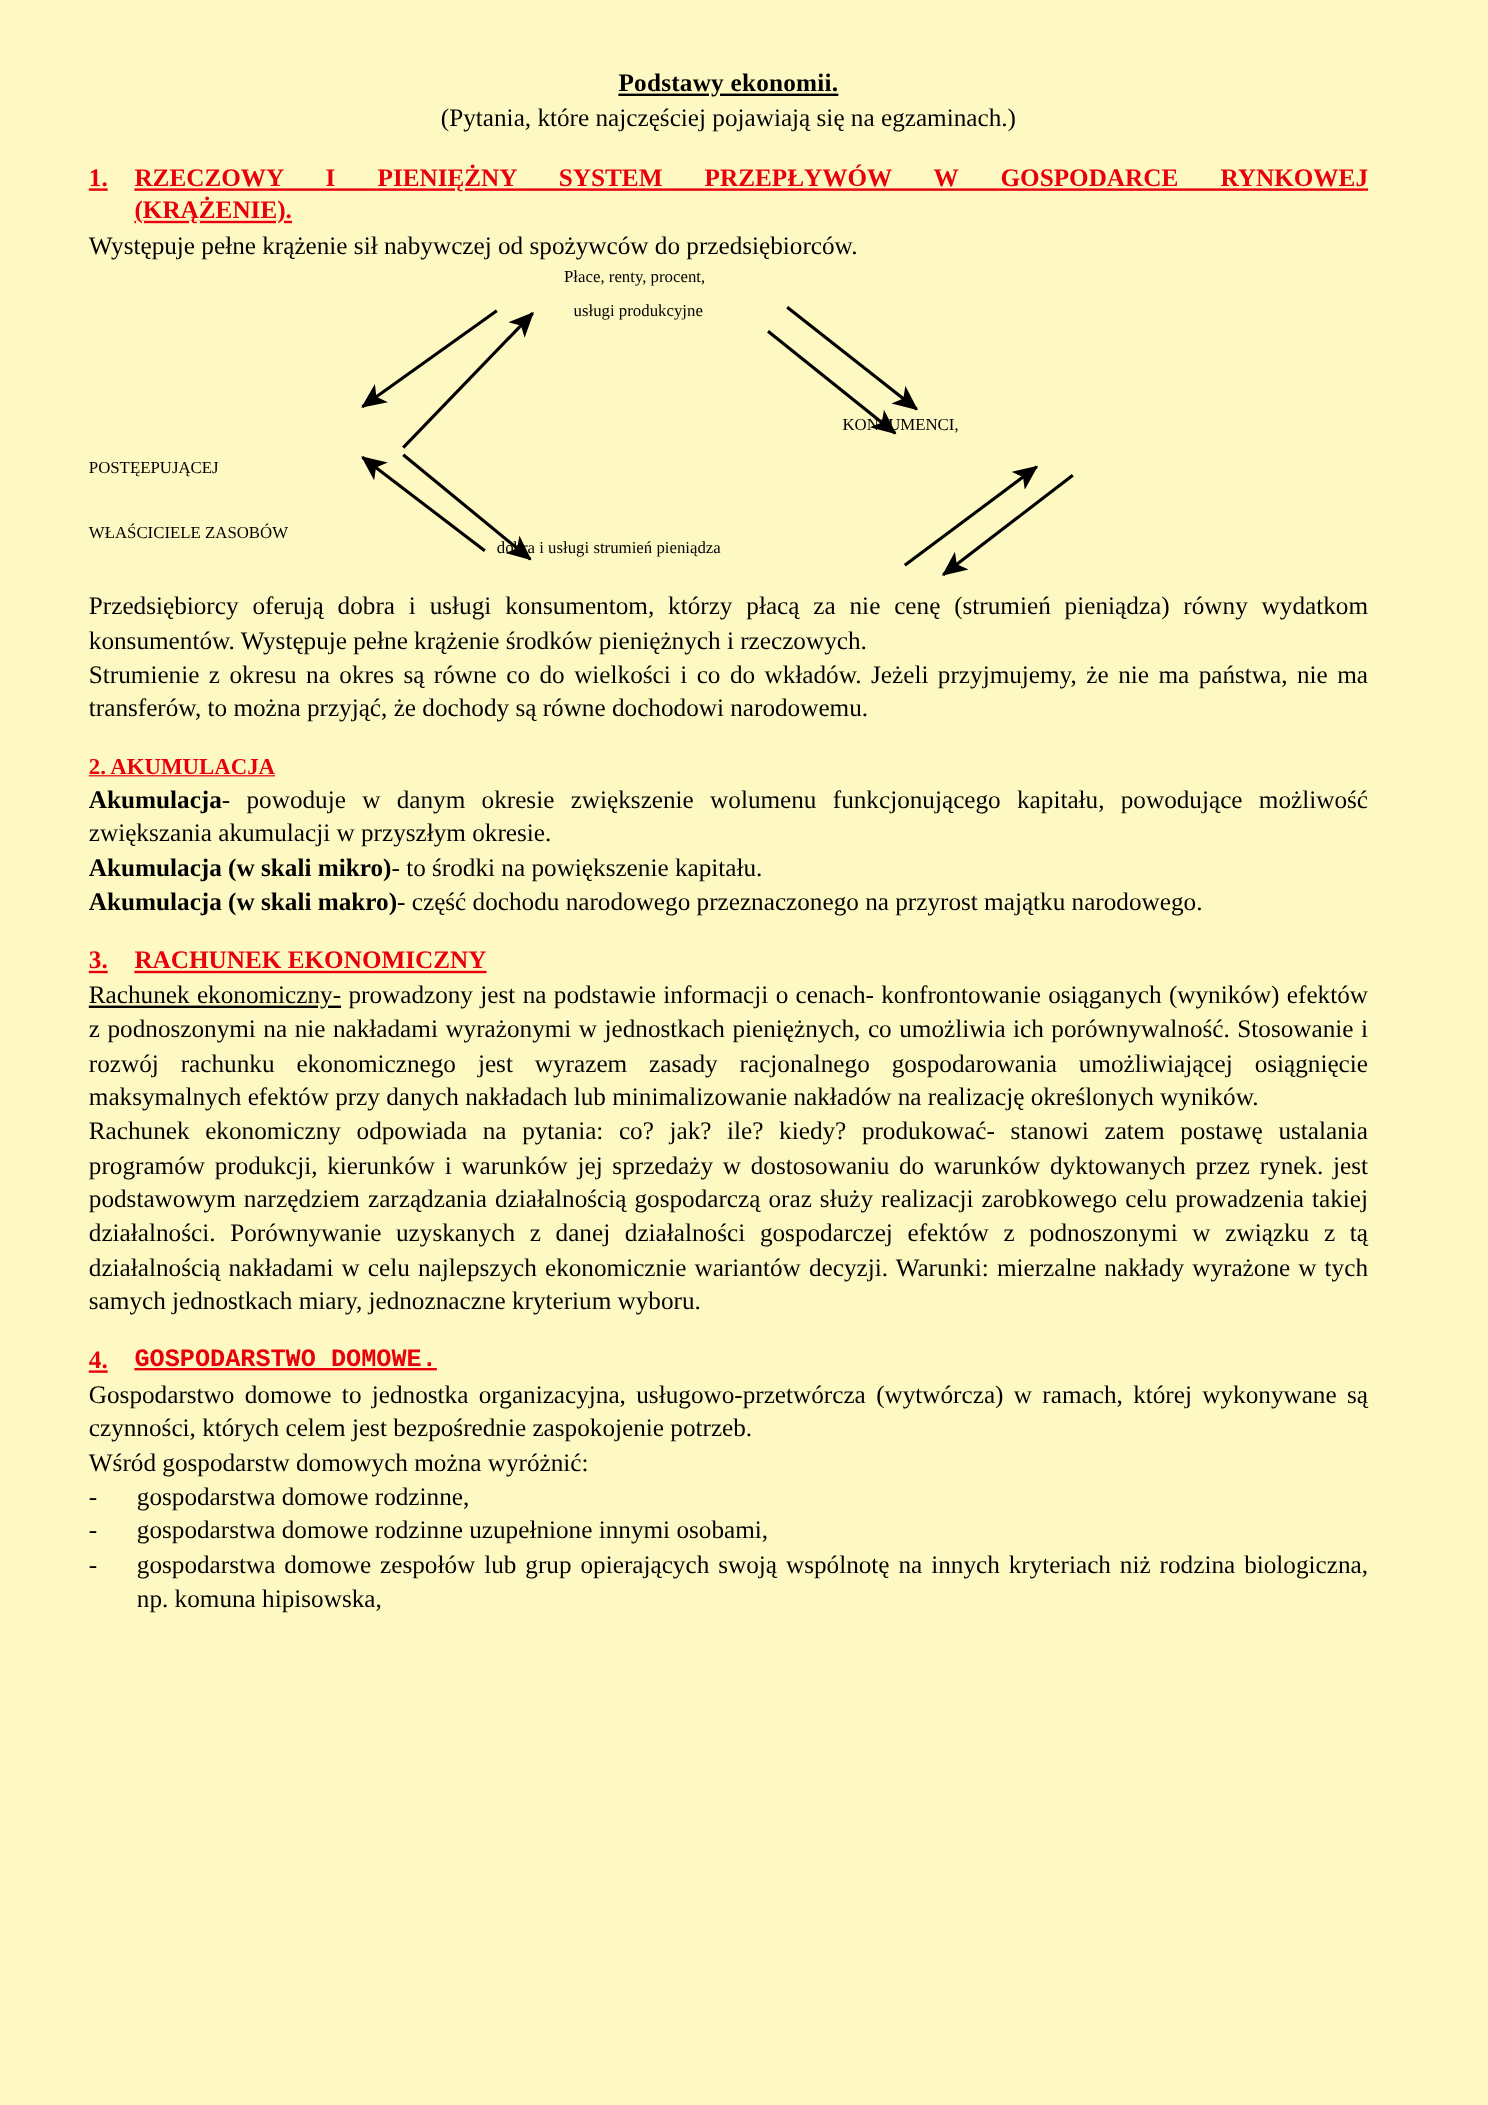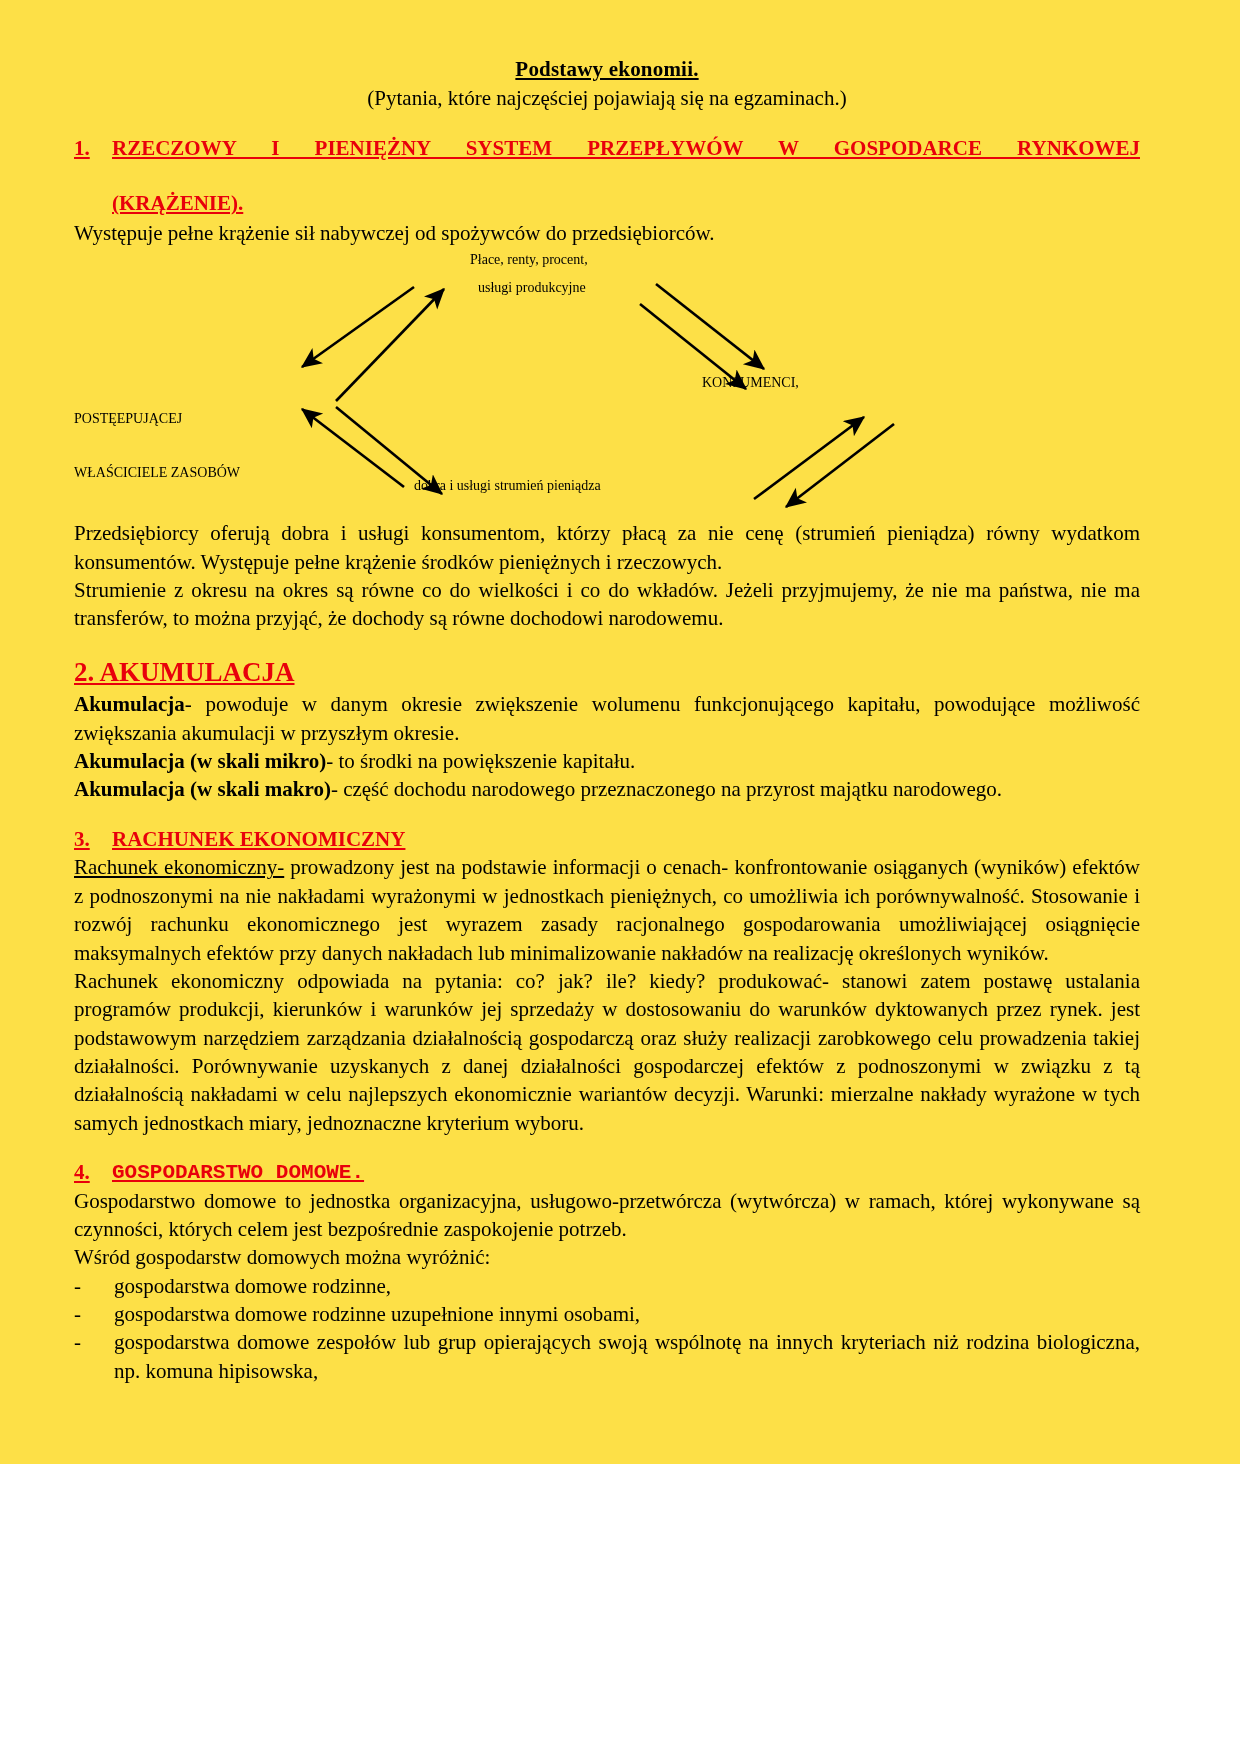"Podstawy ekonomii." .page { background: #fde047 -> #fef9c3; height: 1464px -> 1754px }
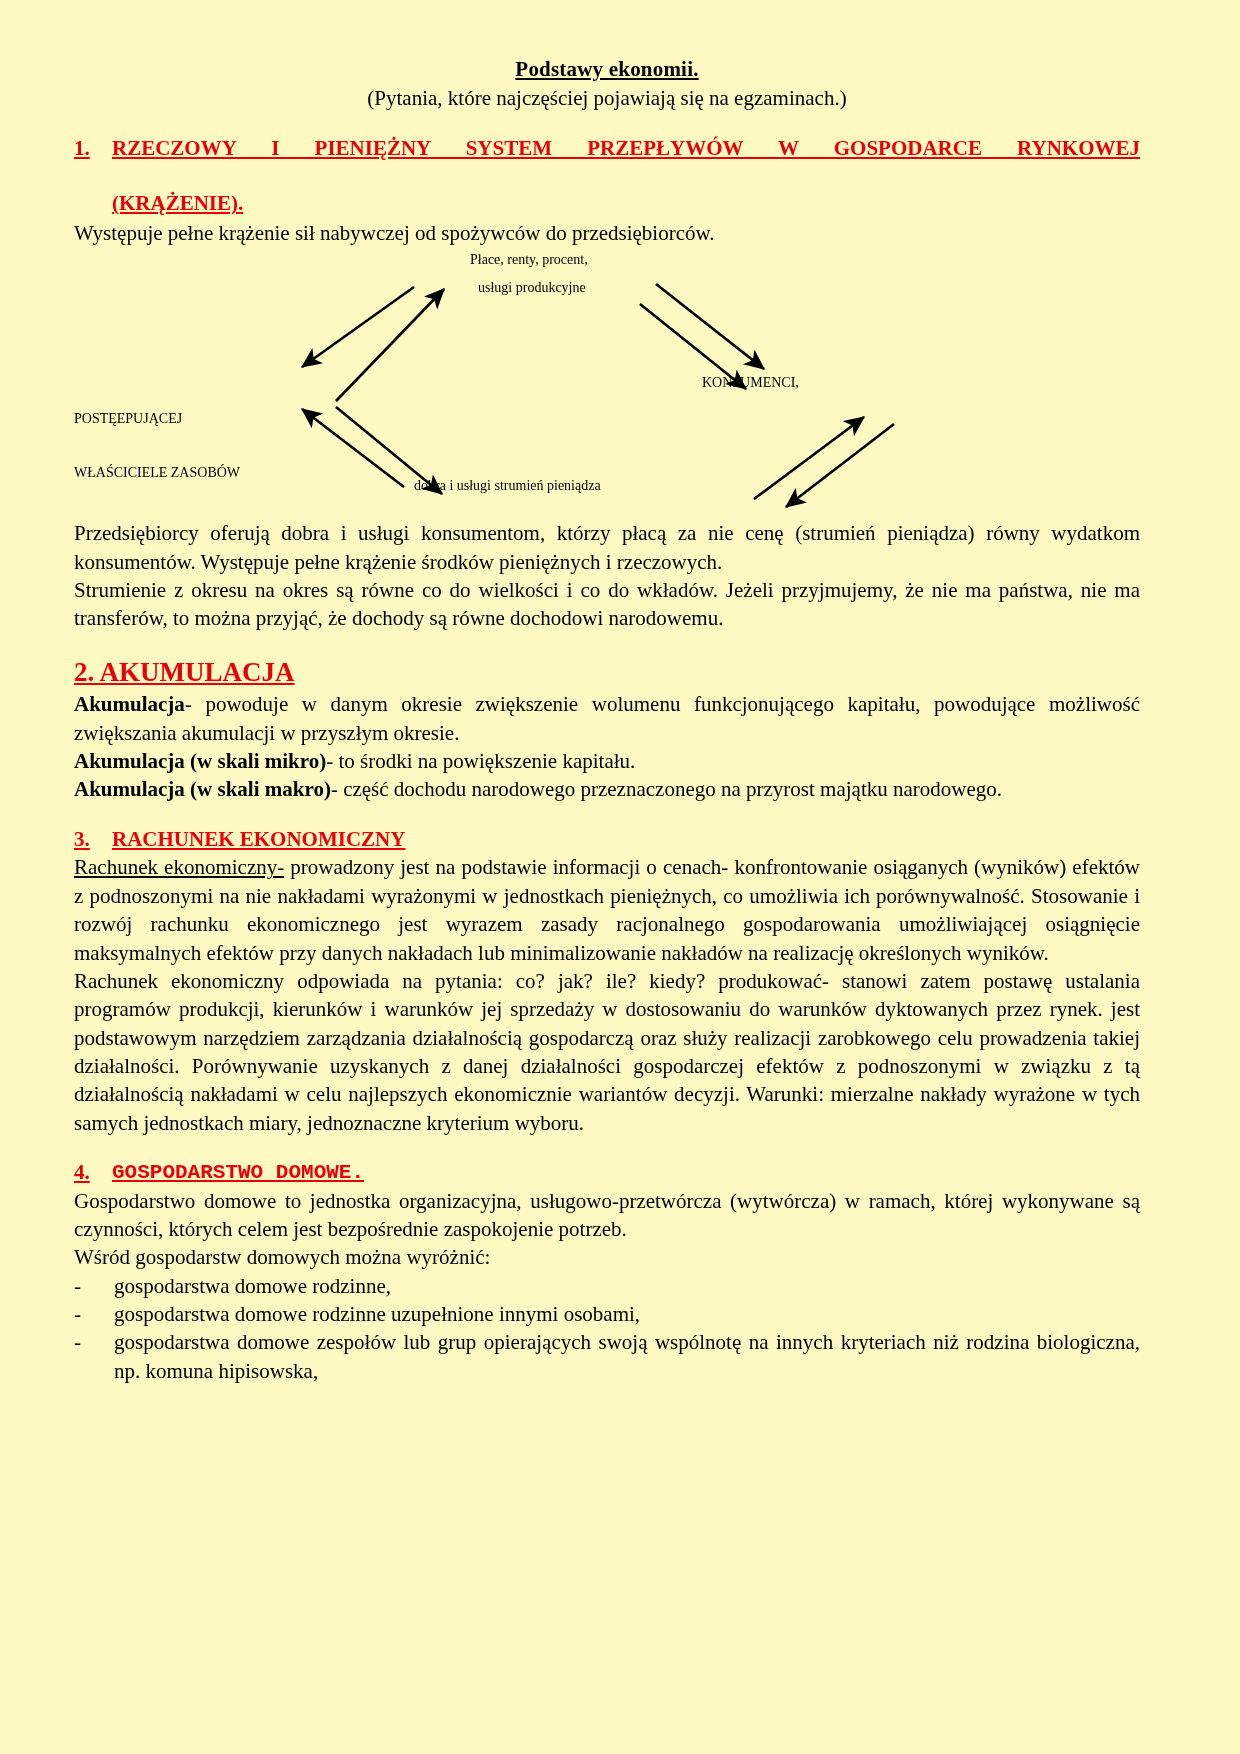"(KRĄŻENIE)." span { margin-top: 28px -> none }
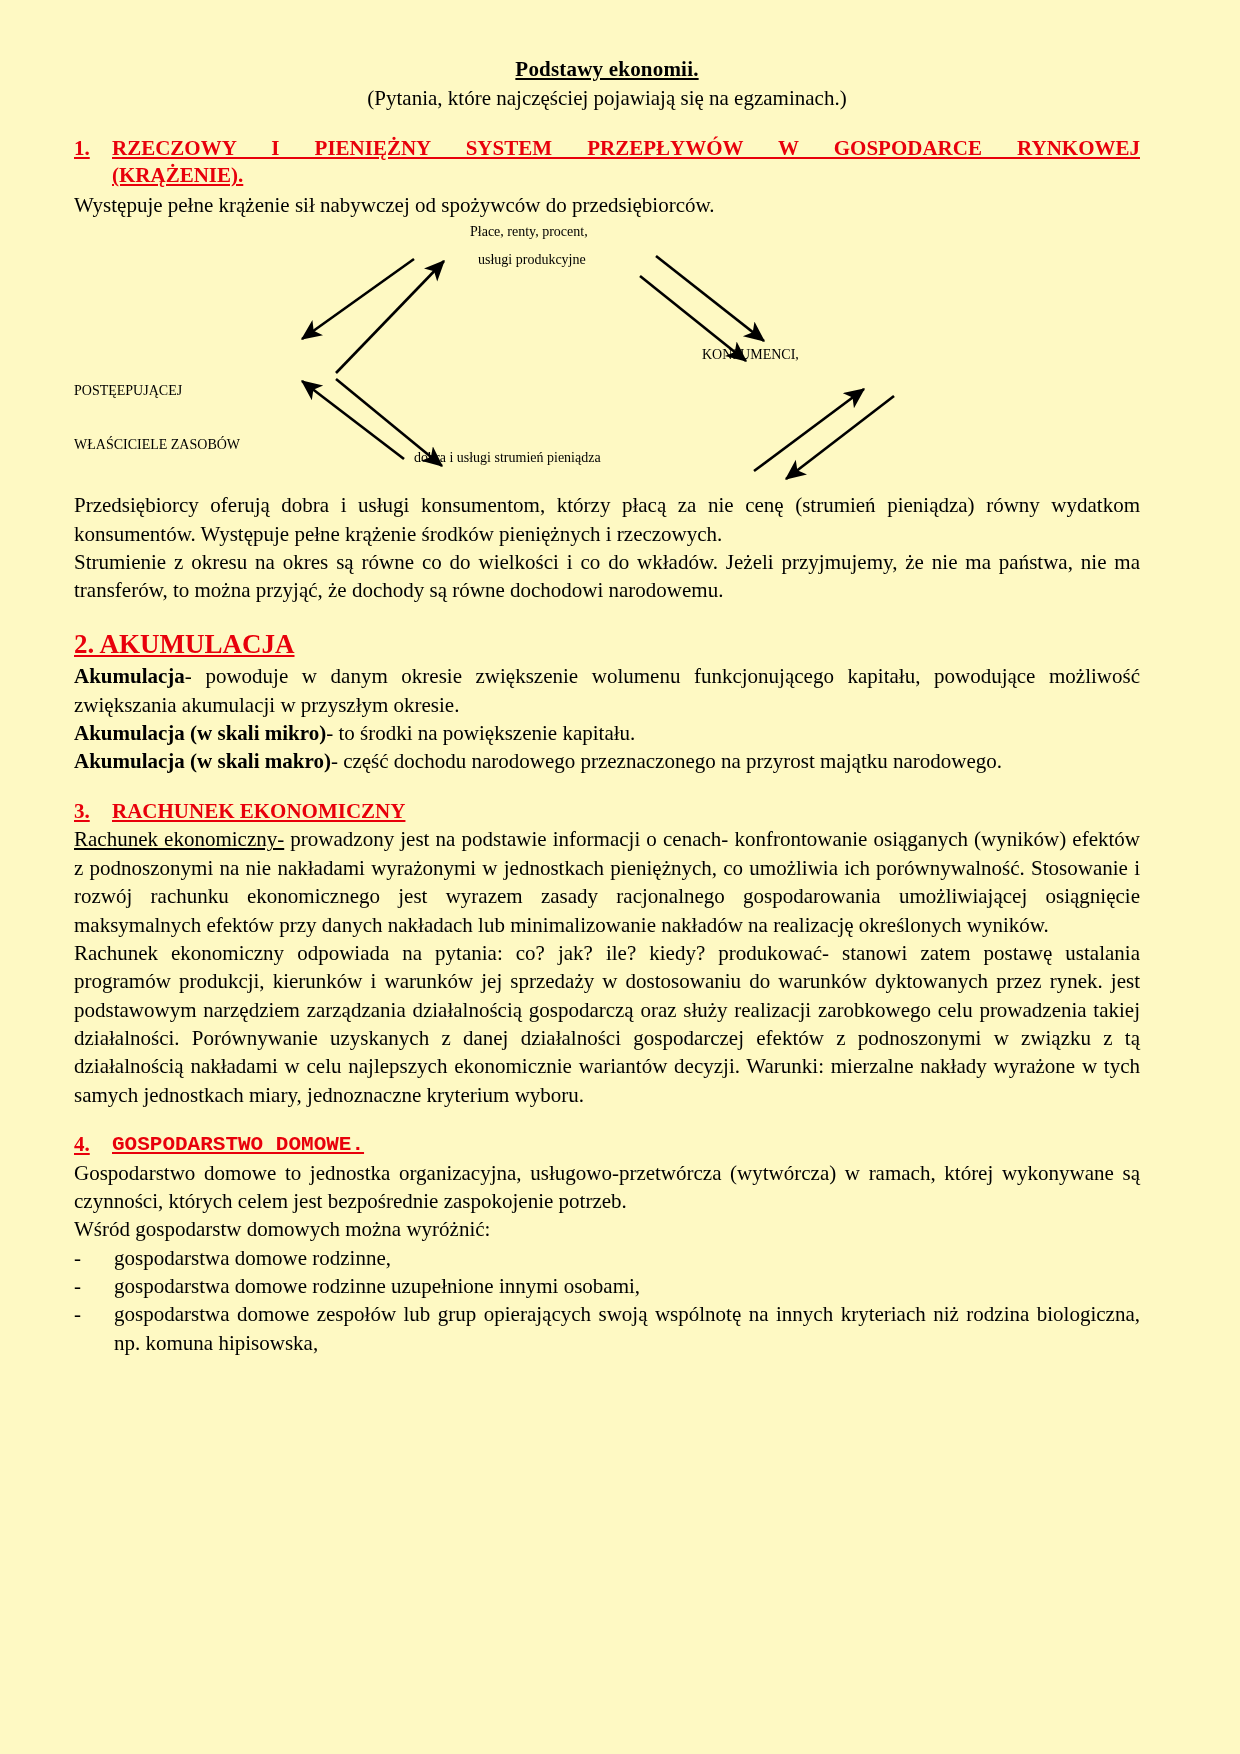"2. AKUMULACJA" .section-heading-plain { font-size: 27px -> 19px }
